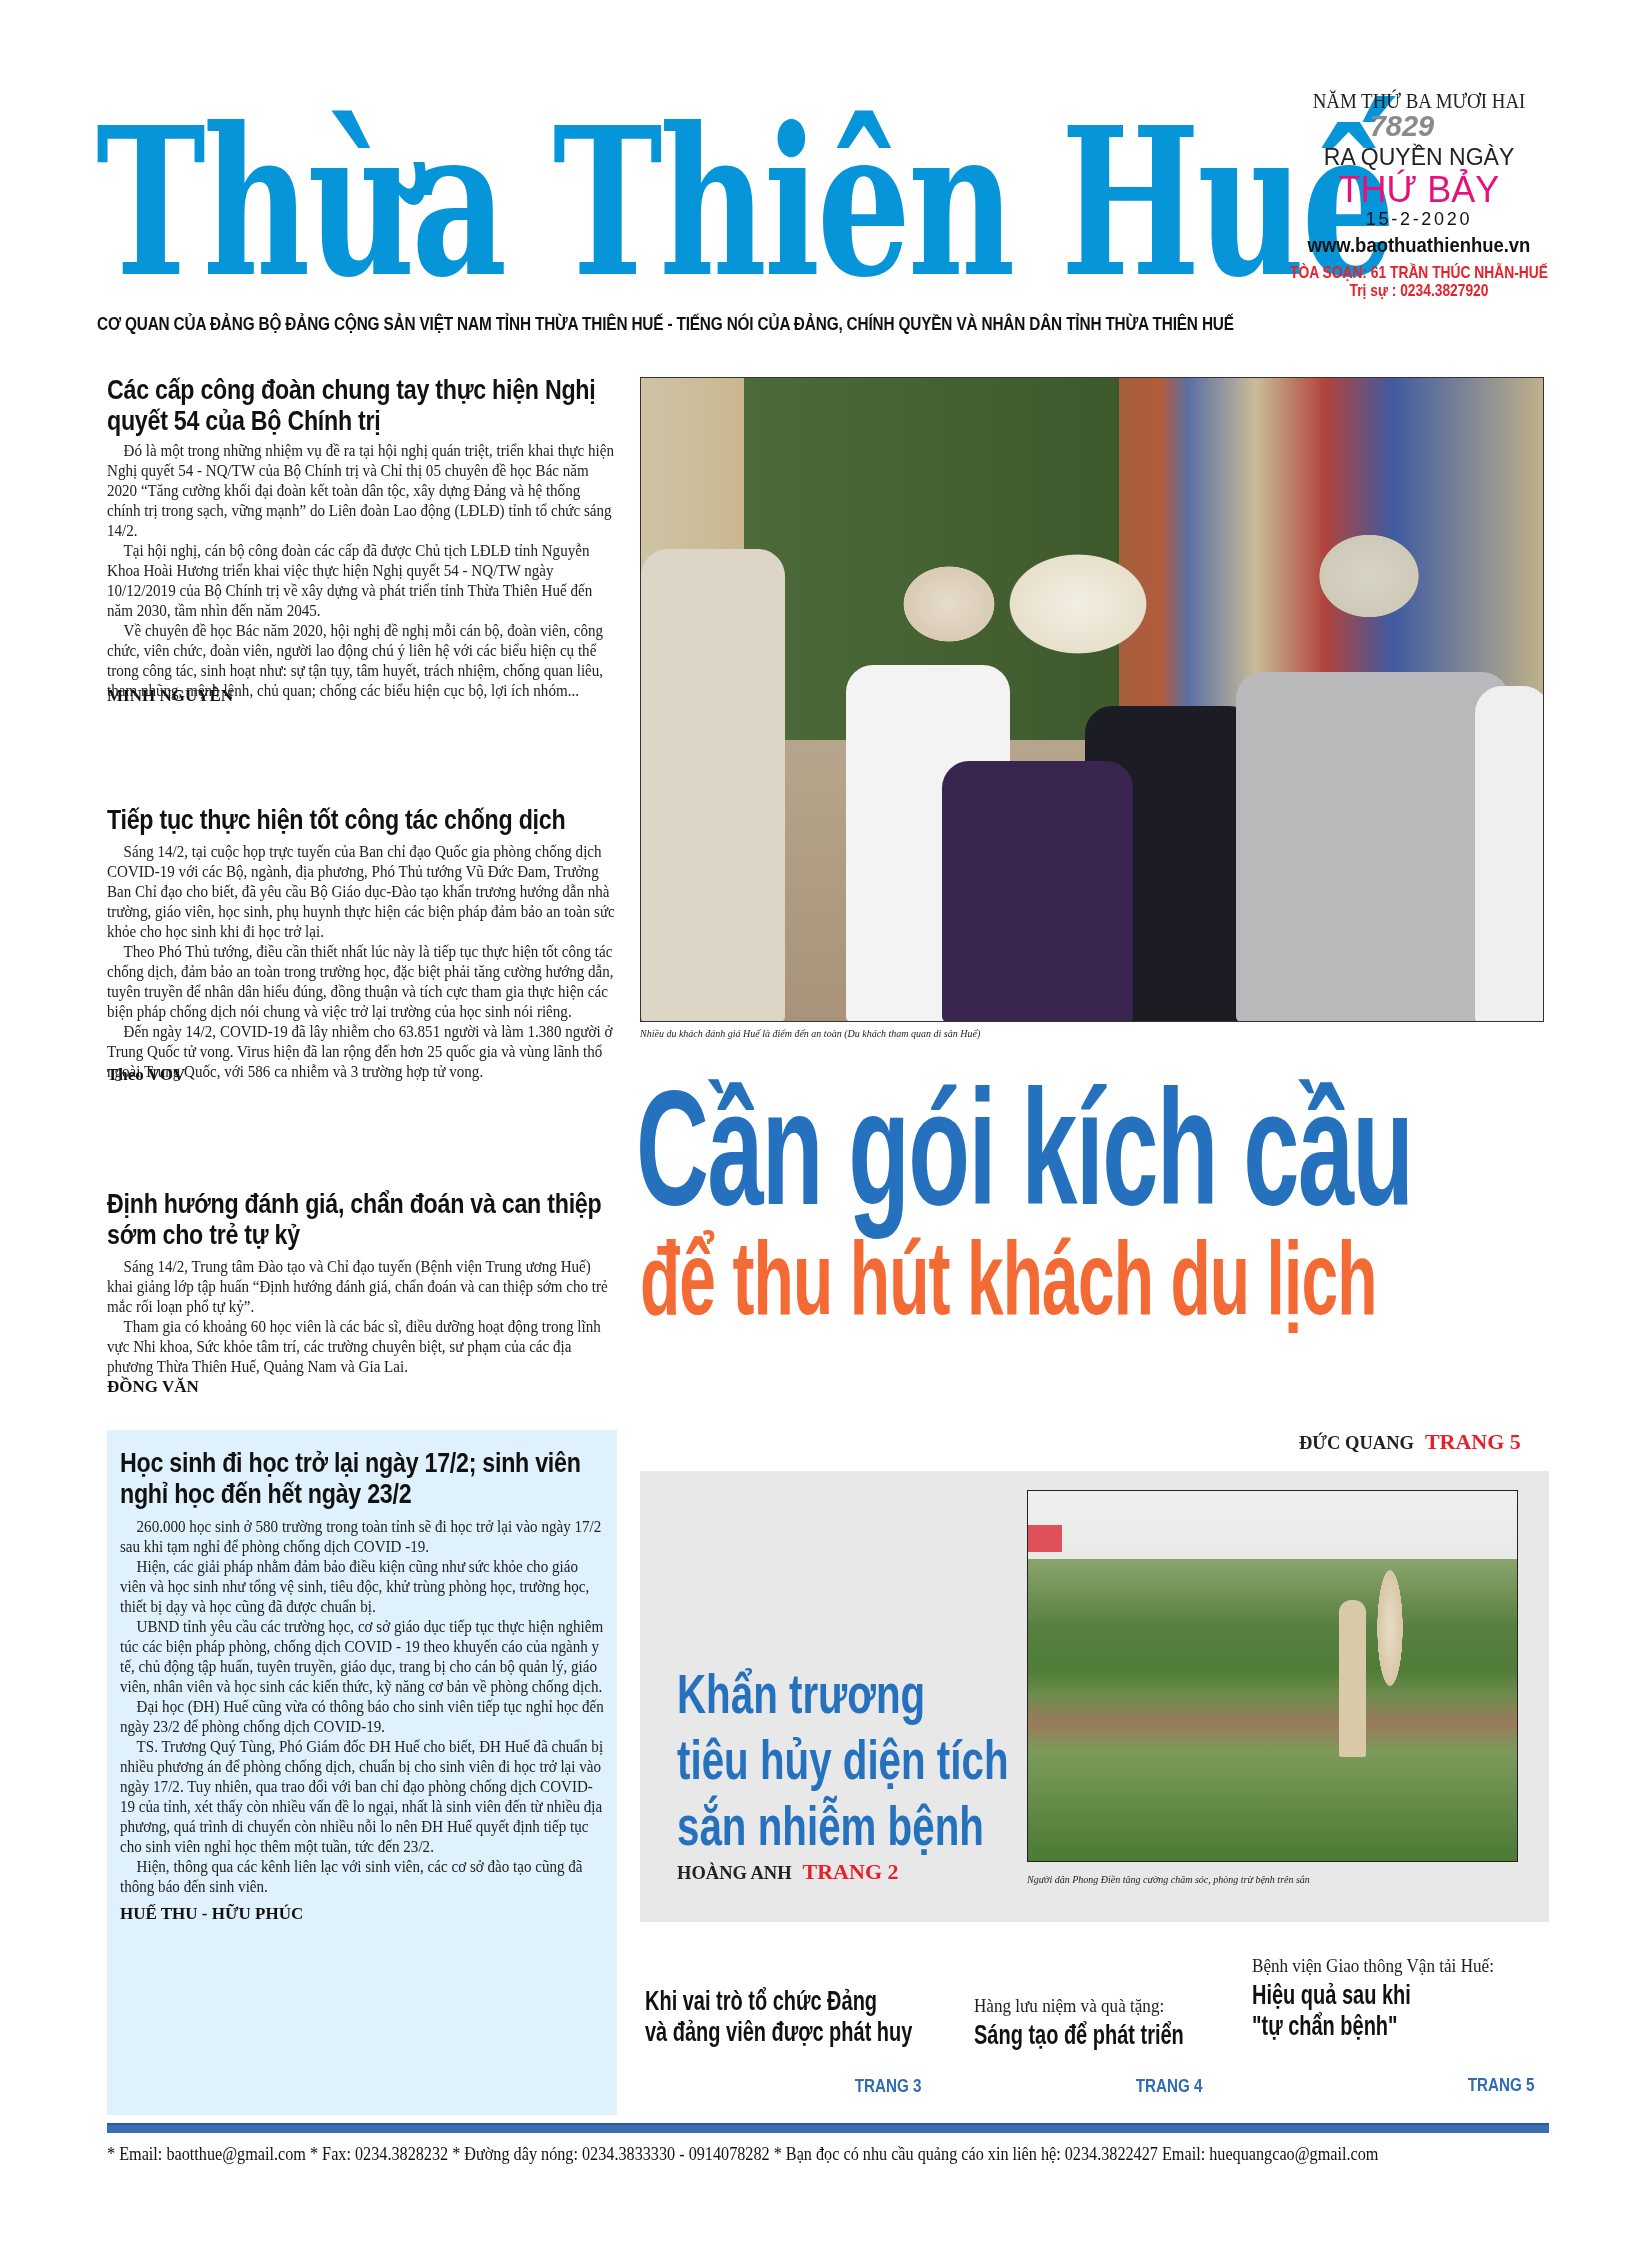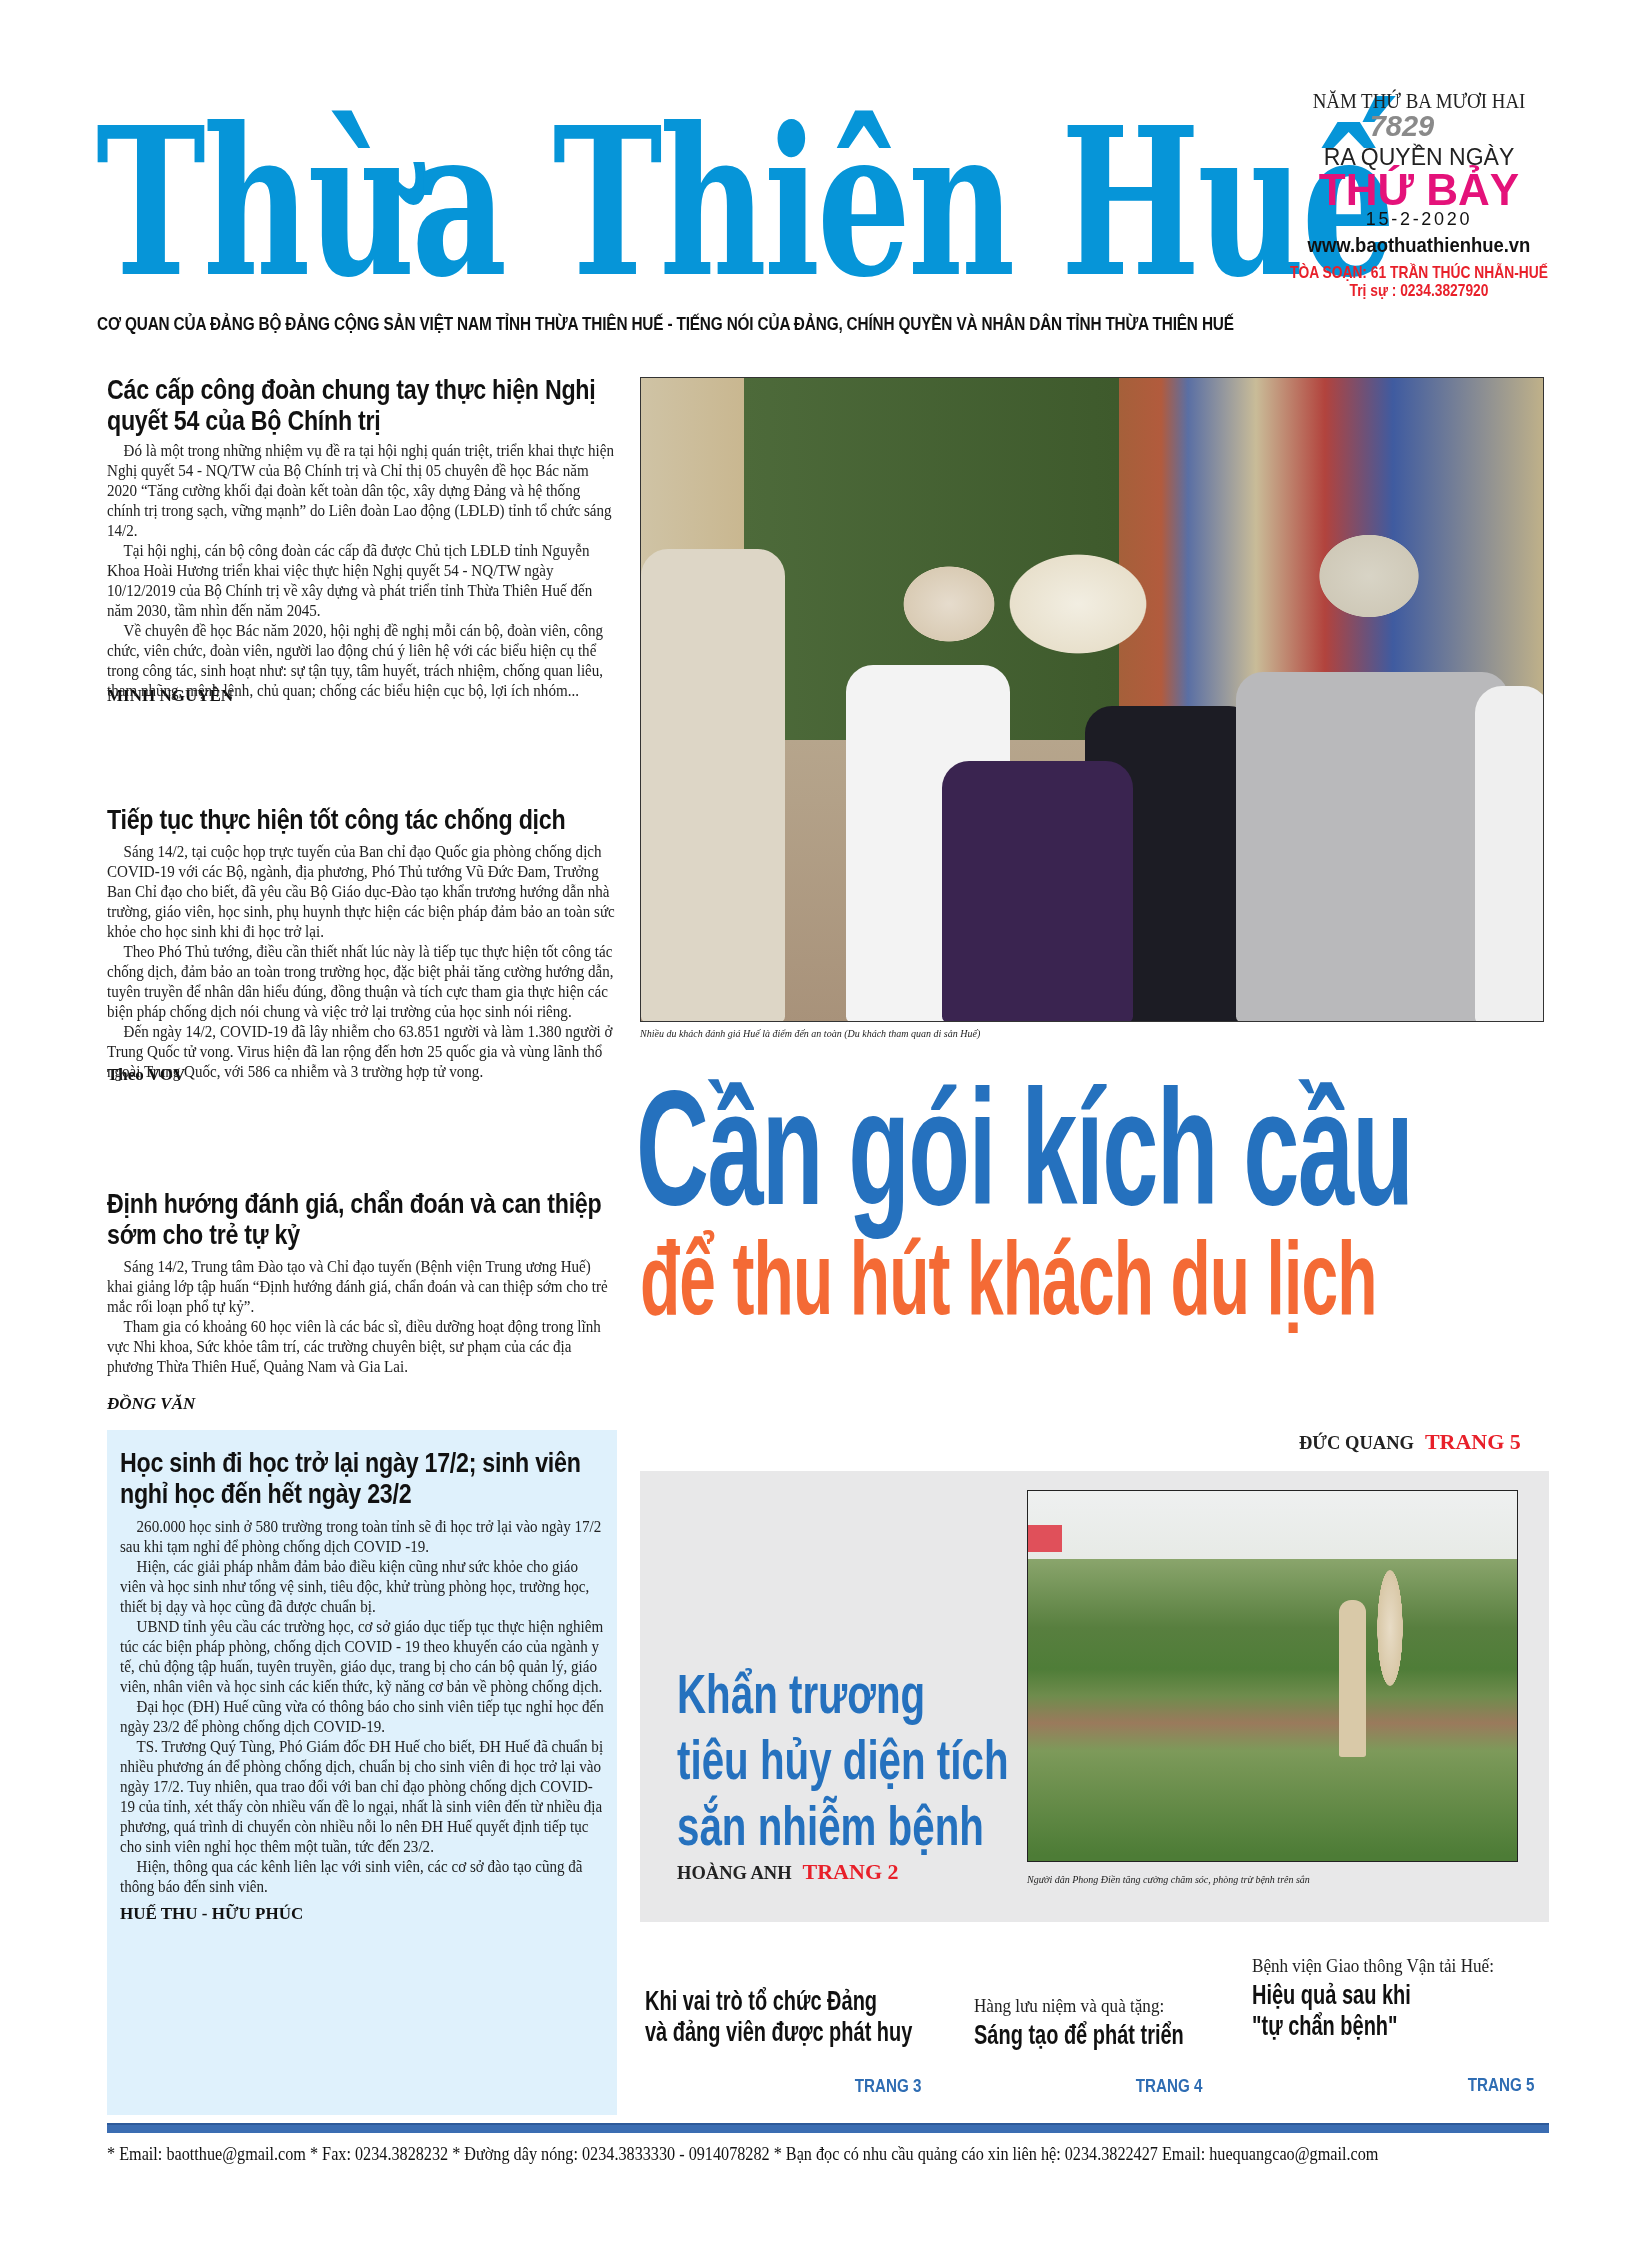"THỨ BẢY" .issue-day { font-size: 44px -> 36px; font-weight: bold -> normal }
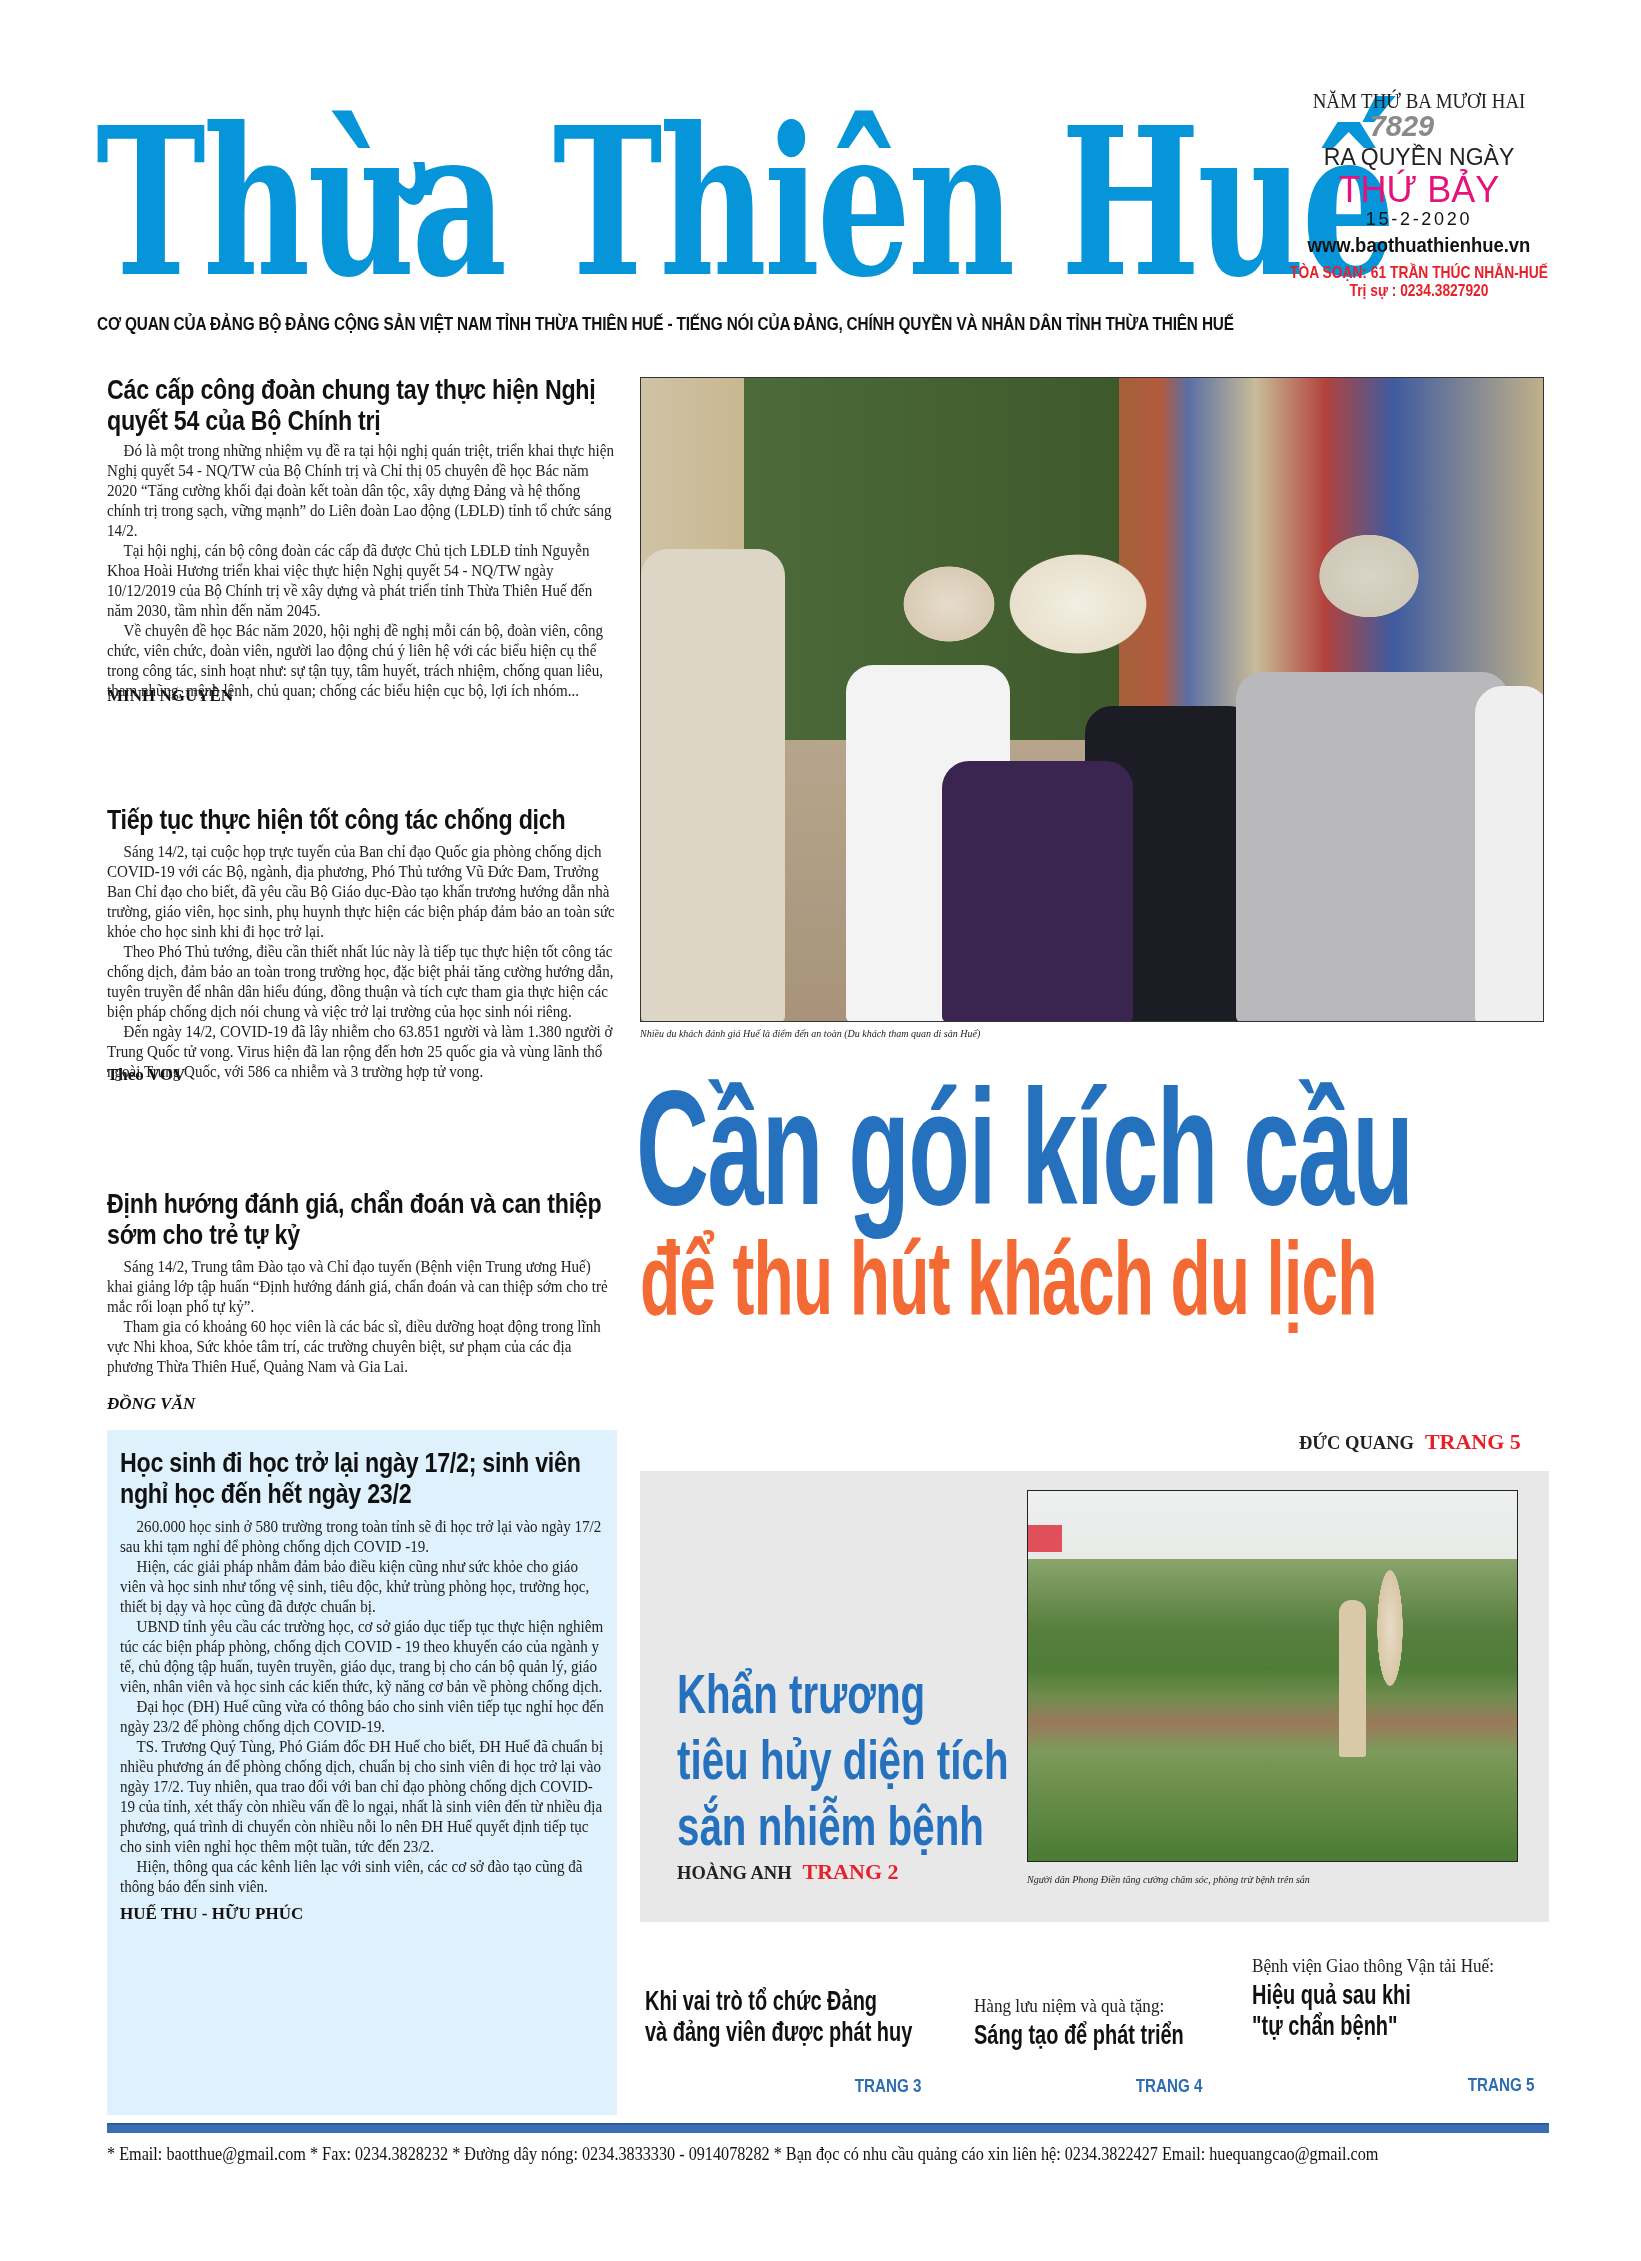"ĐỒNG VĂN" div.byline { font-style: italic -> none; margin-top: 17px -> 0 }
